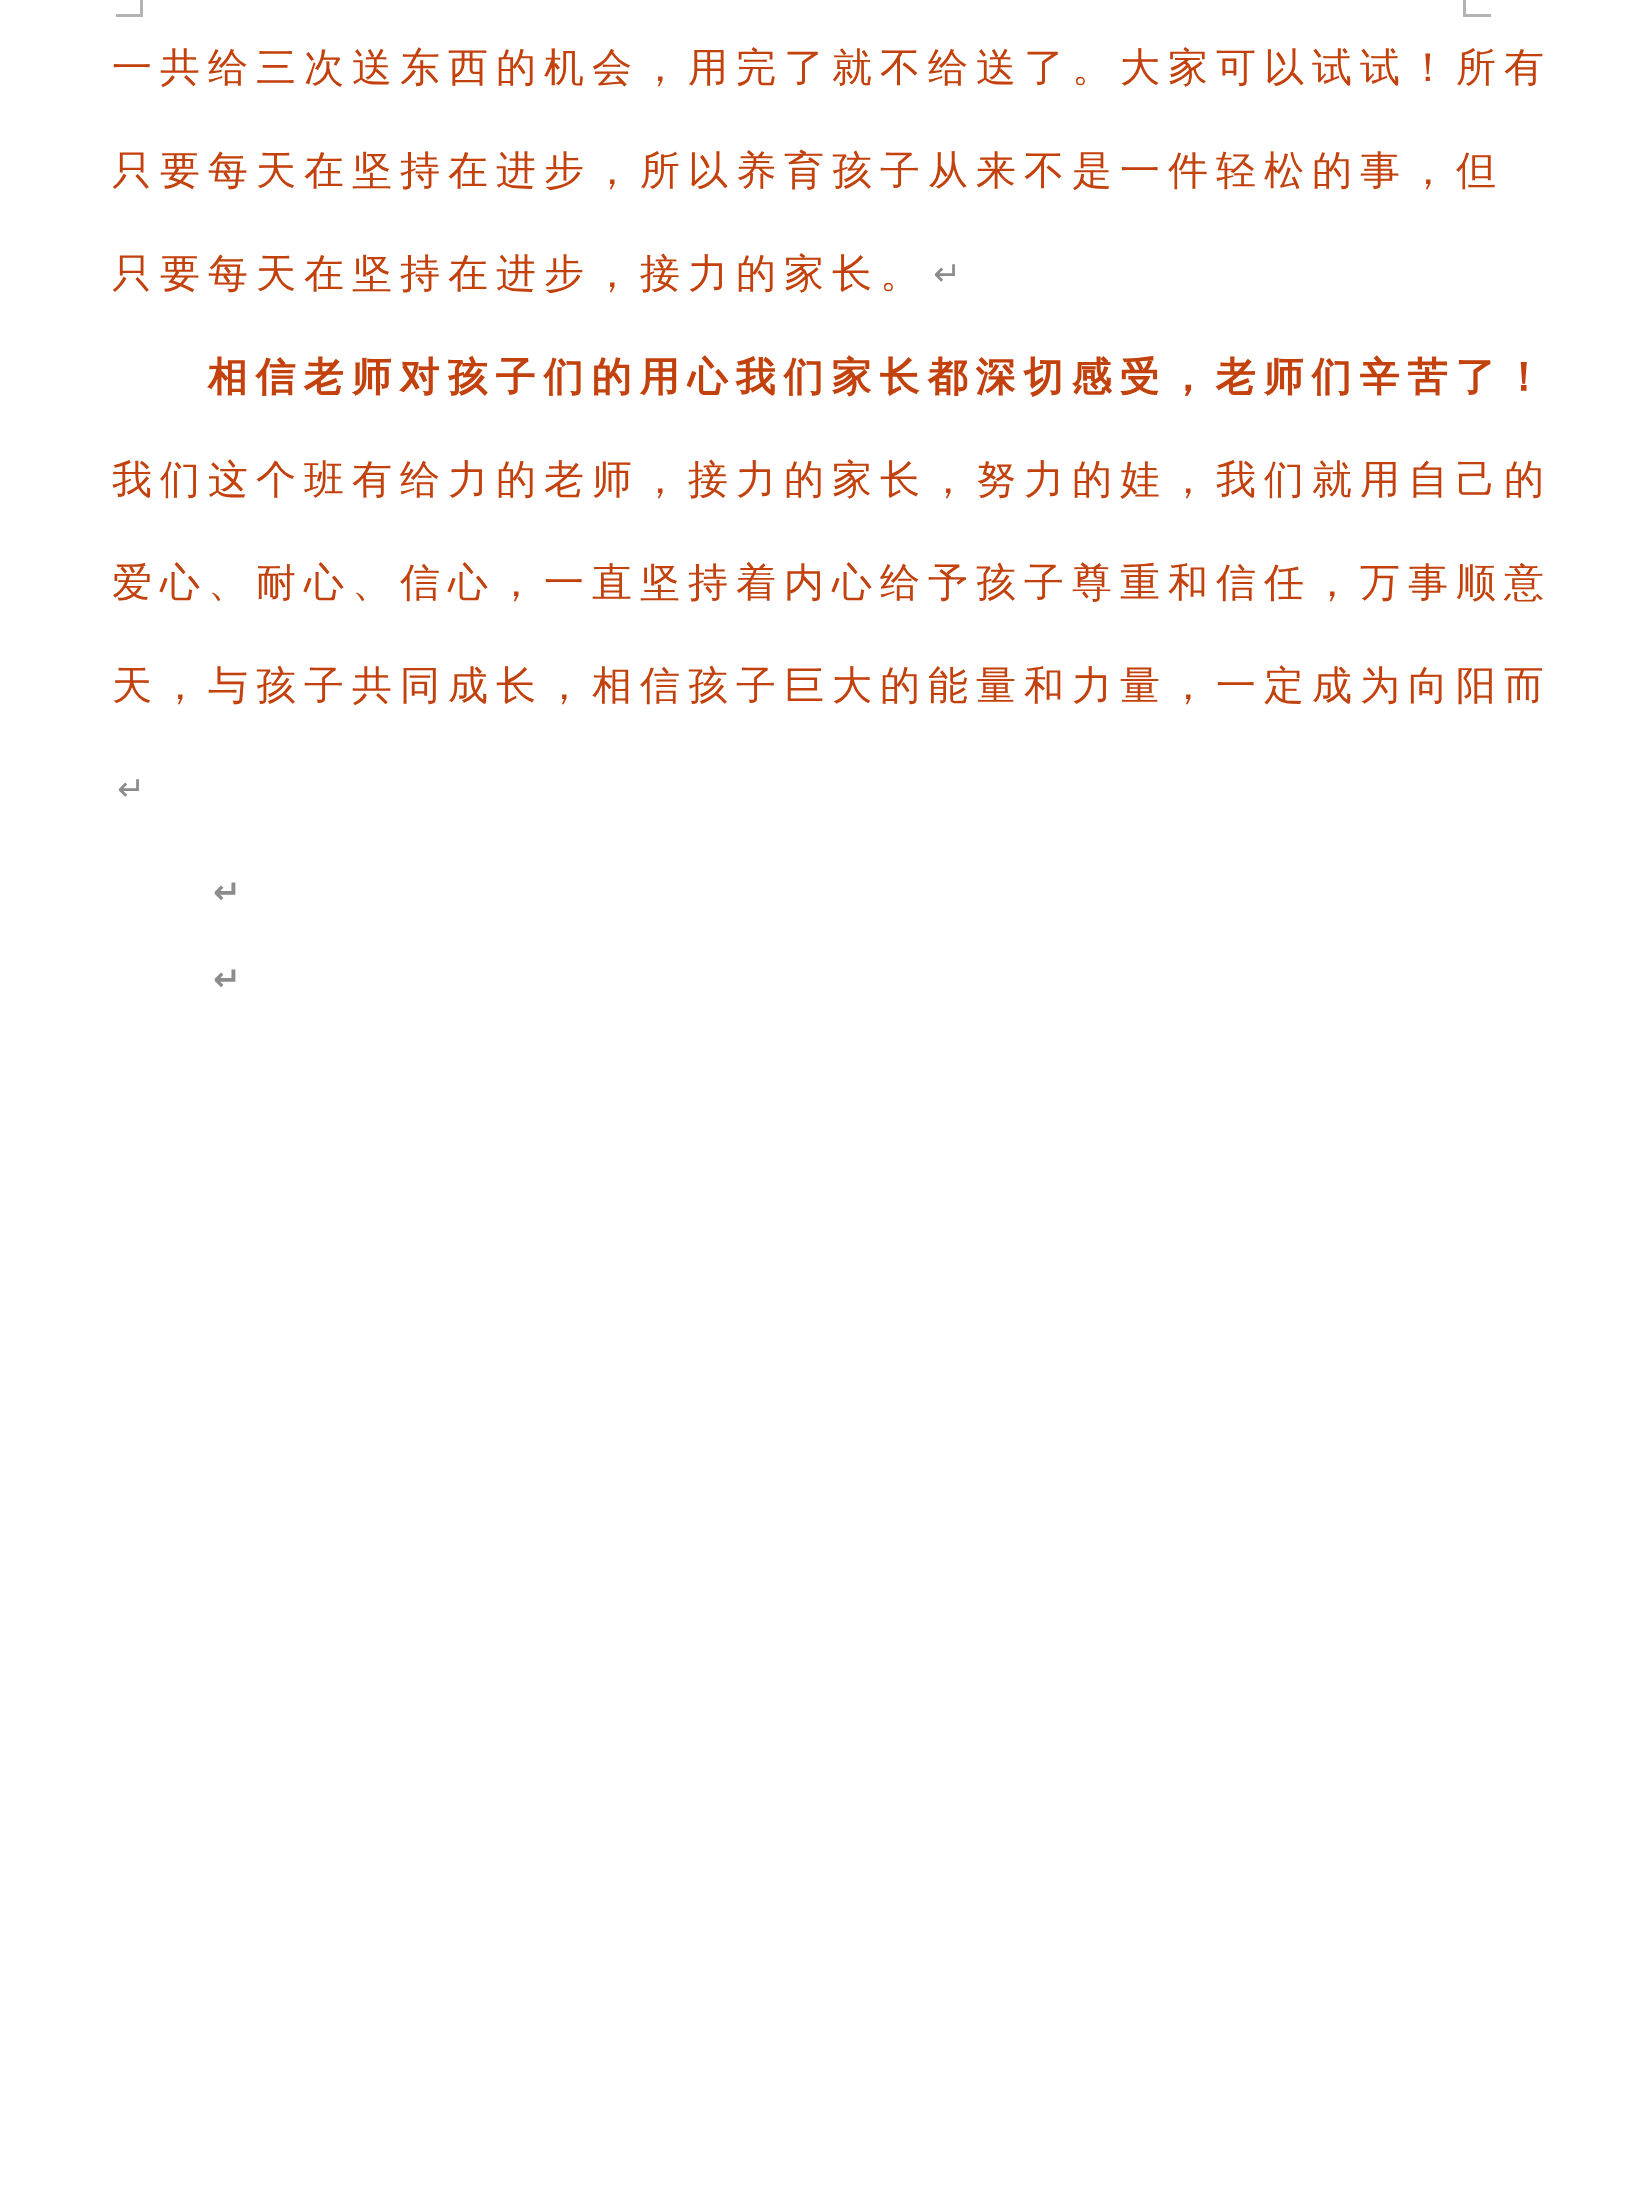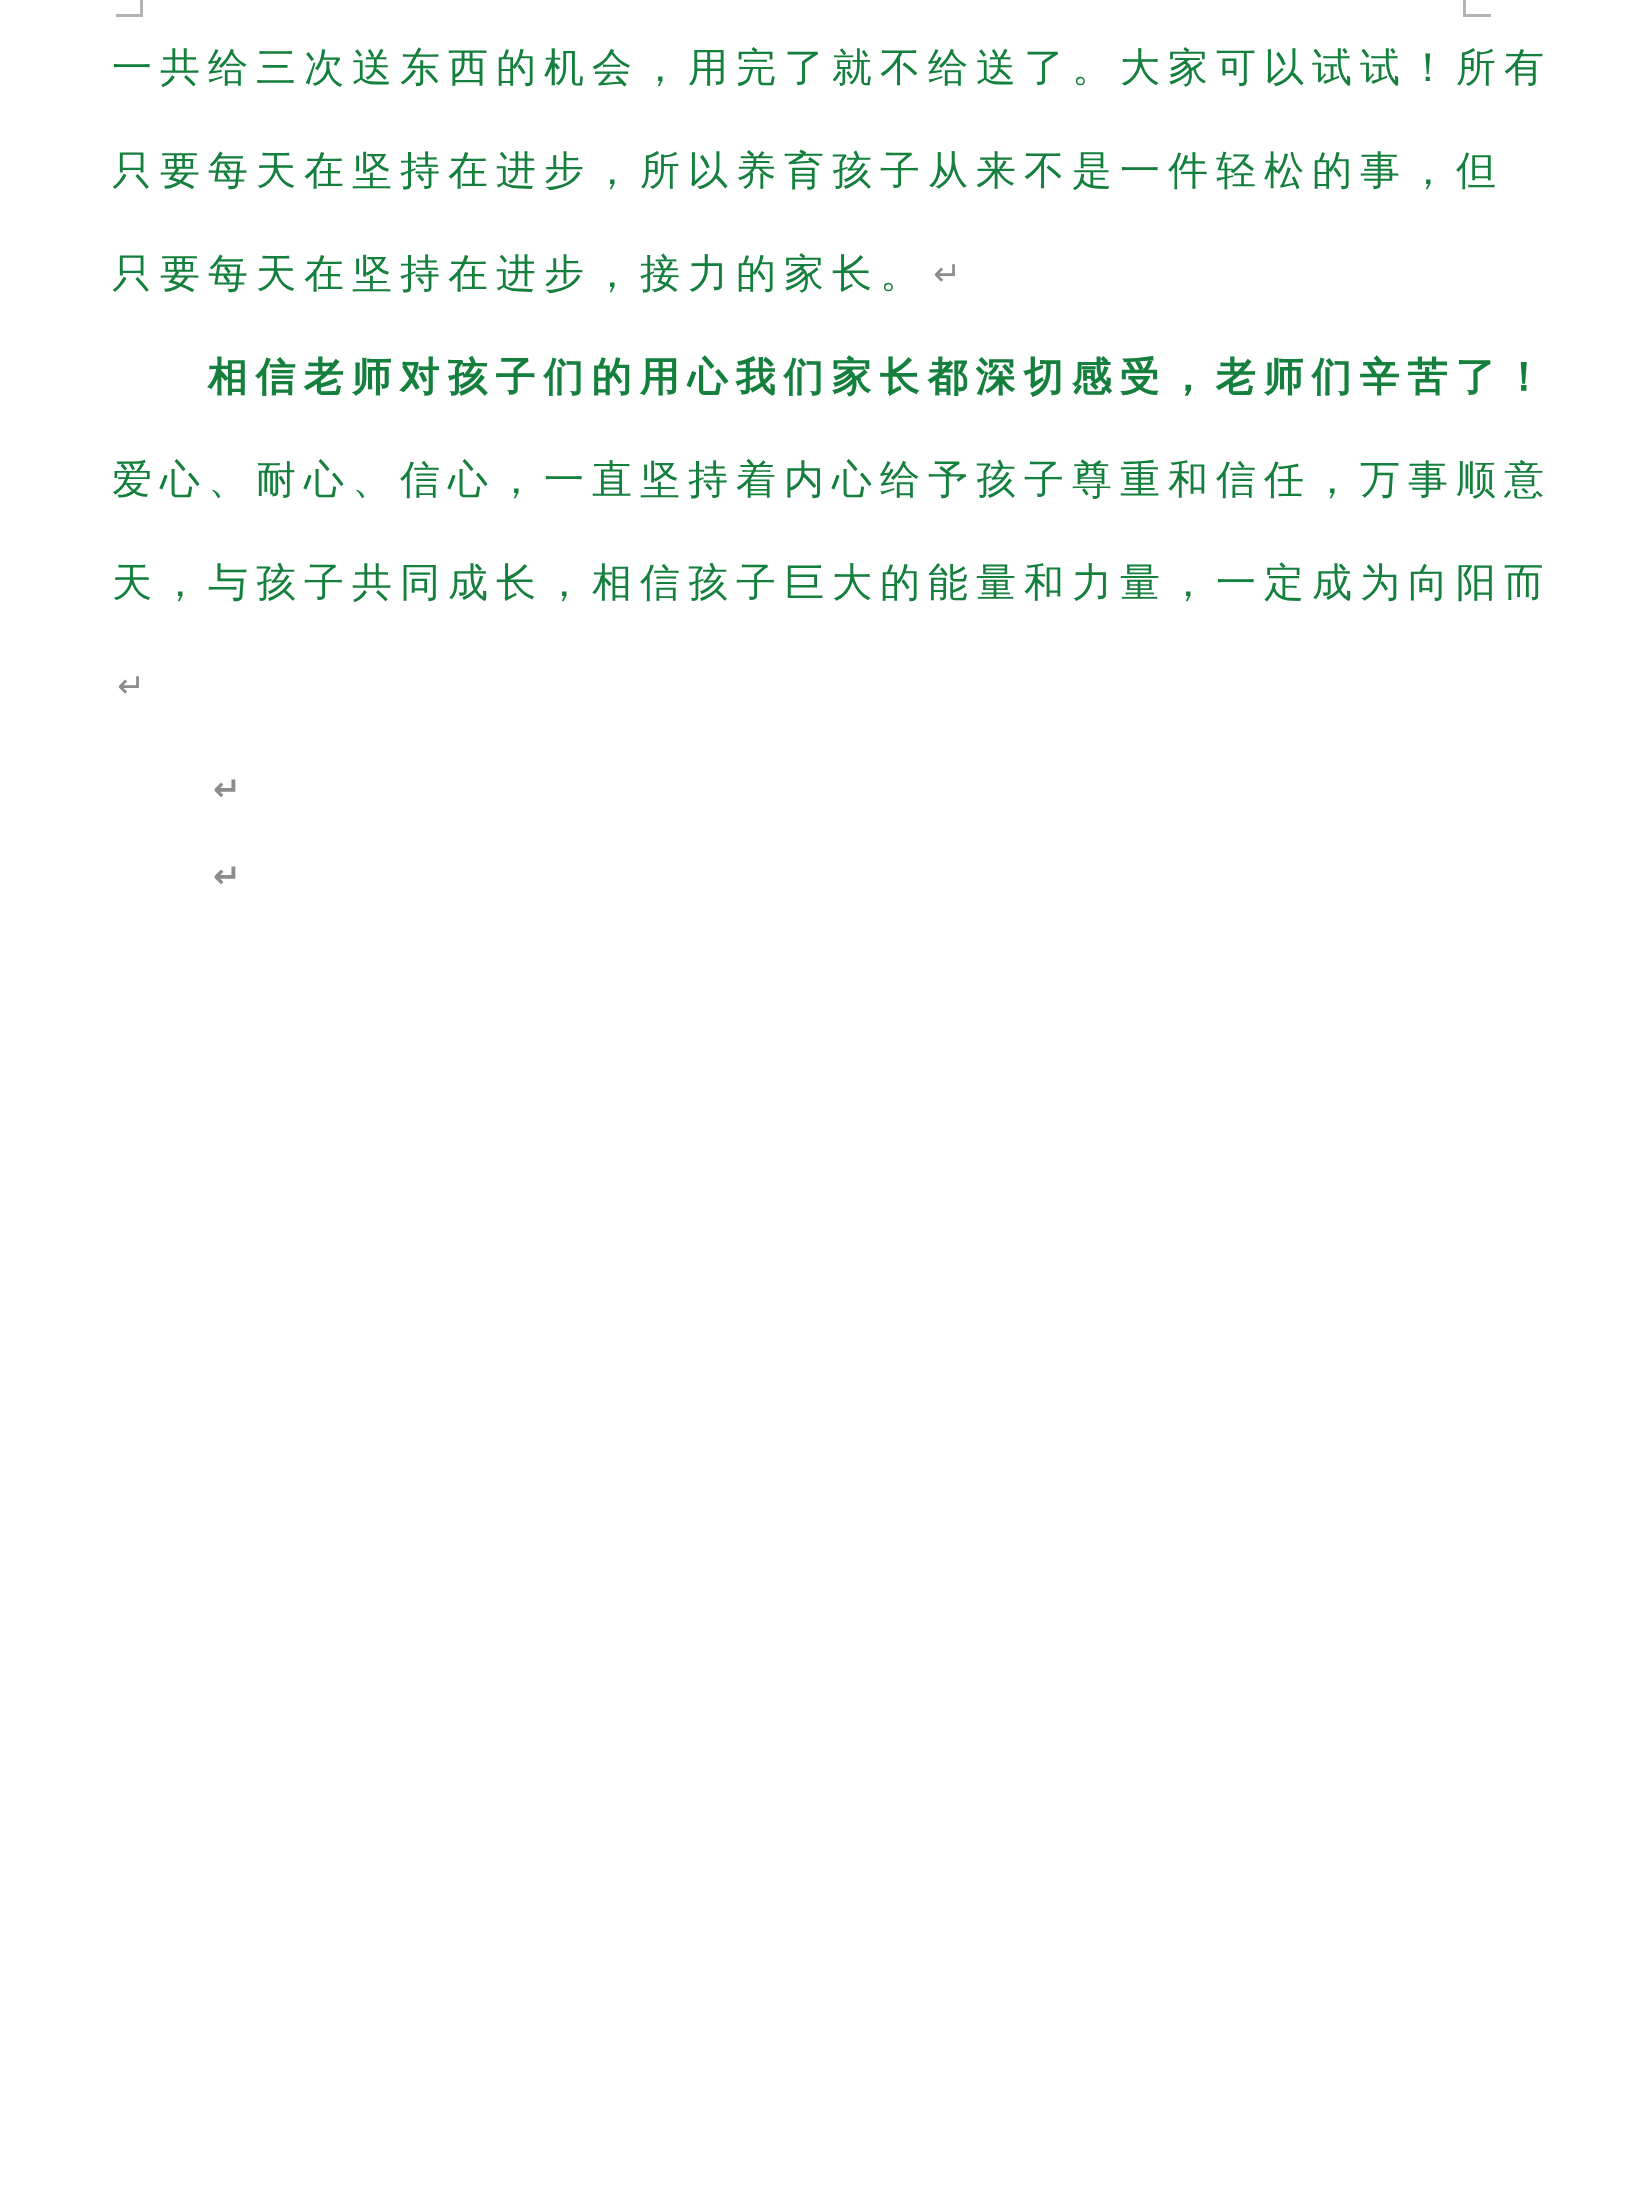"一共给三次送东西的机会，用完了就不给送了。大家可以试试！所有" .line-text { color: #15803d -> #c2410c }
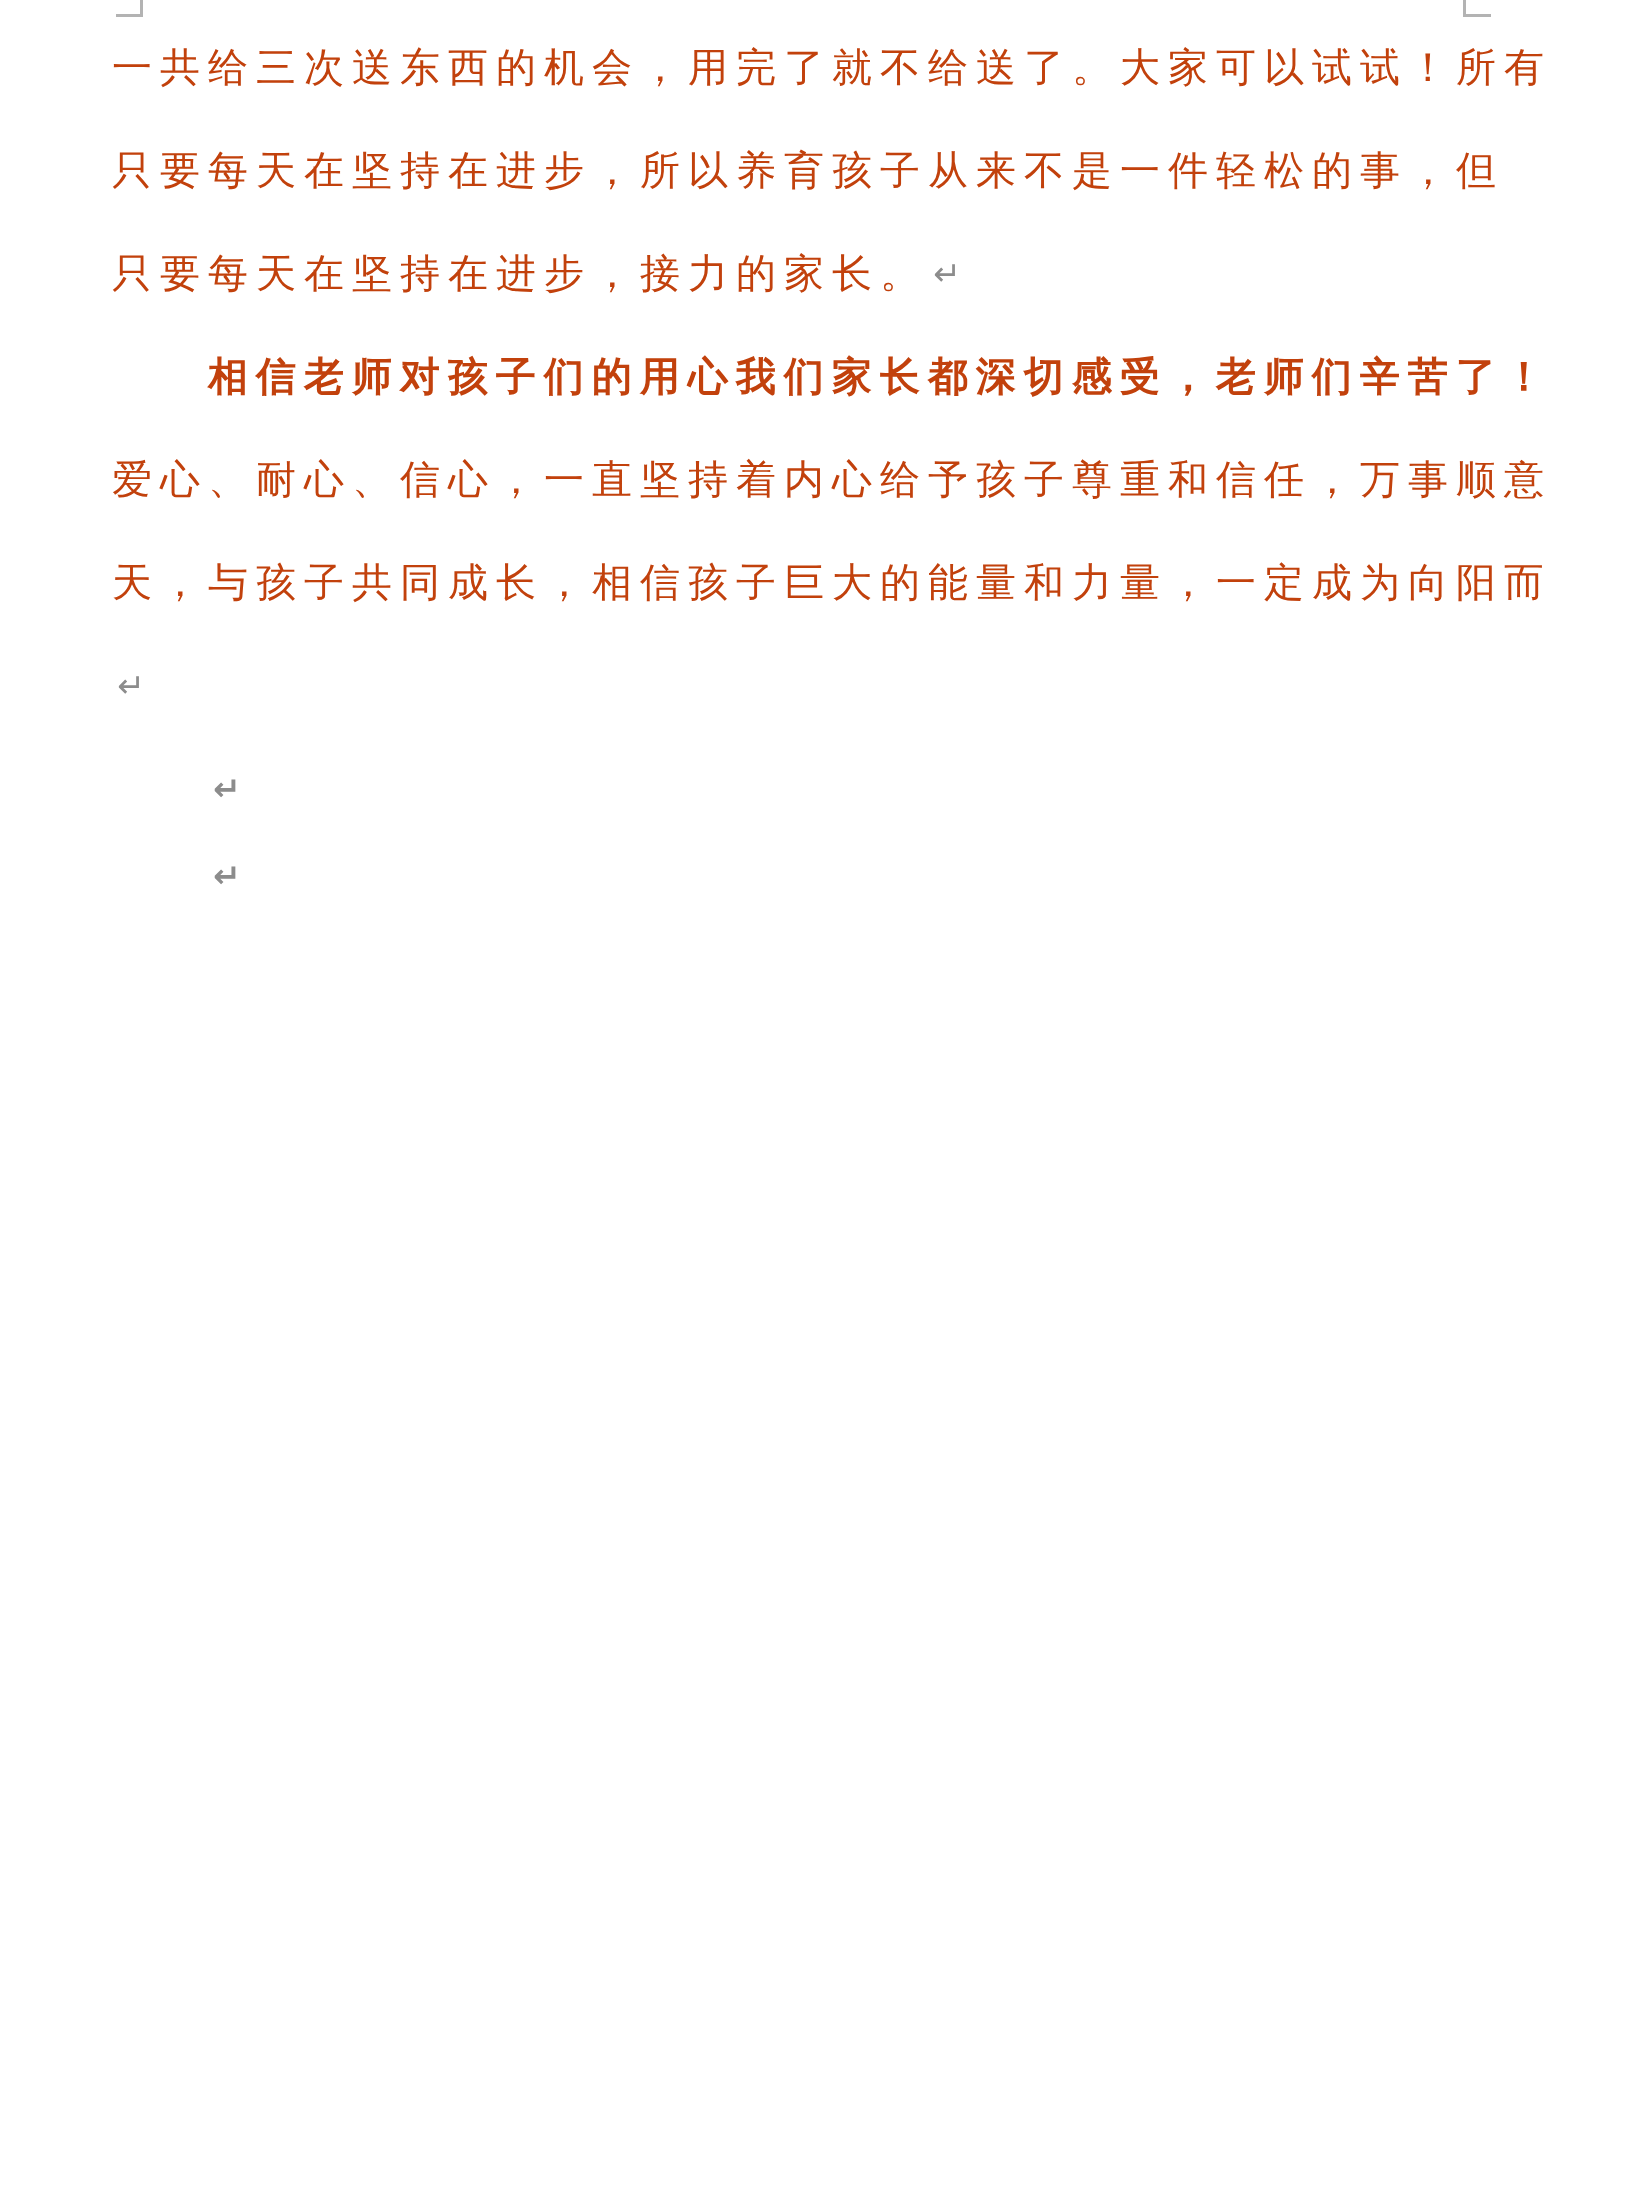"我们这个班有给力的老师，接力的家长，努力的娃，我们就用自己的" div.line { html: none -> <div><span>我们这个班有给力的老师，接力的家长，努力的娃，我们就用自己的</span></div> }
